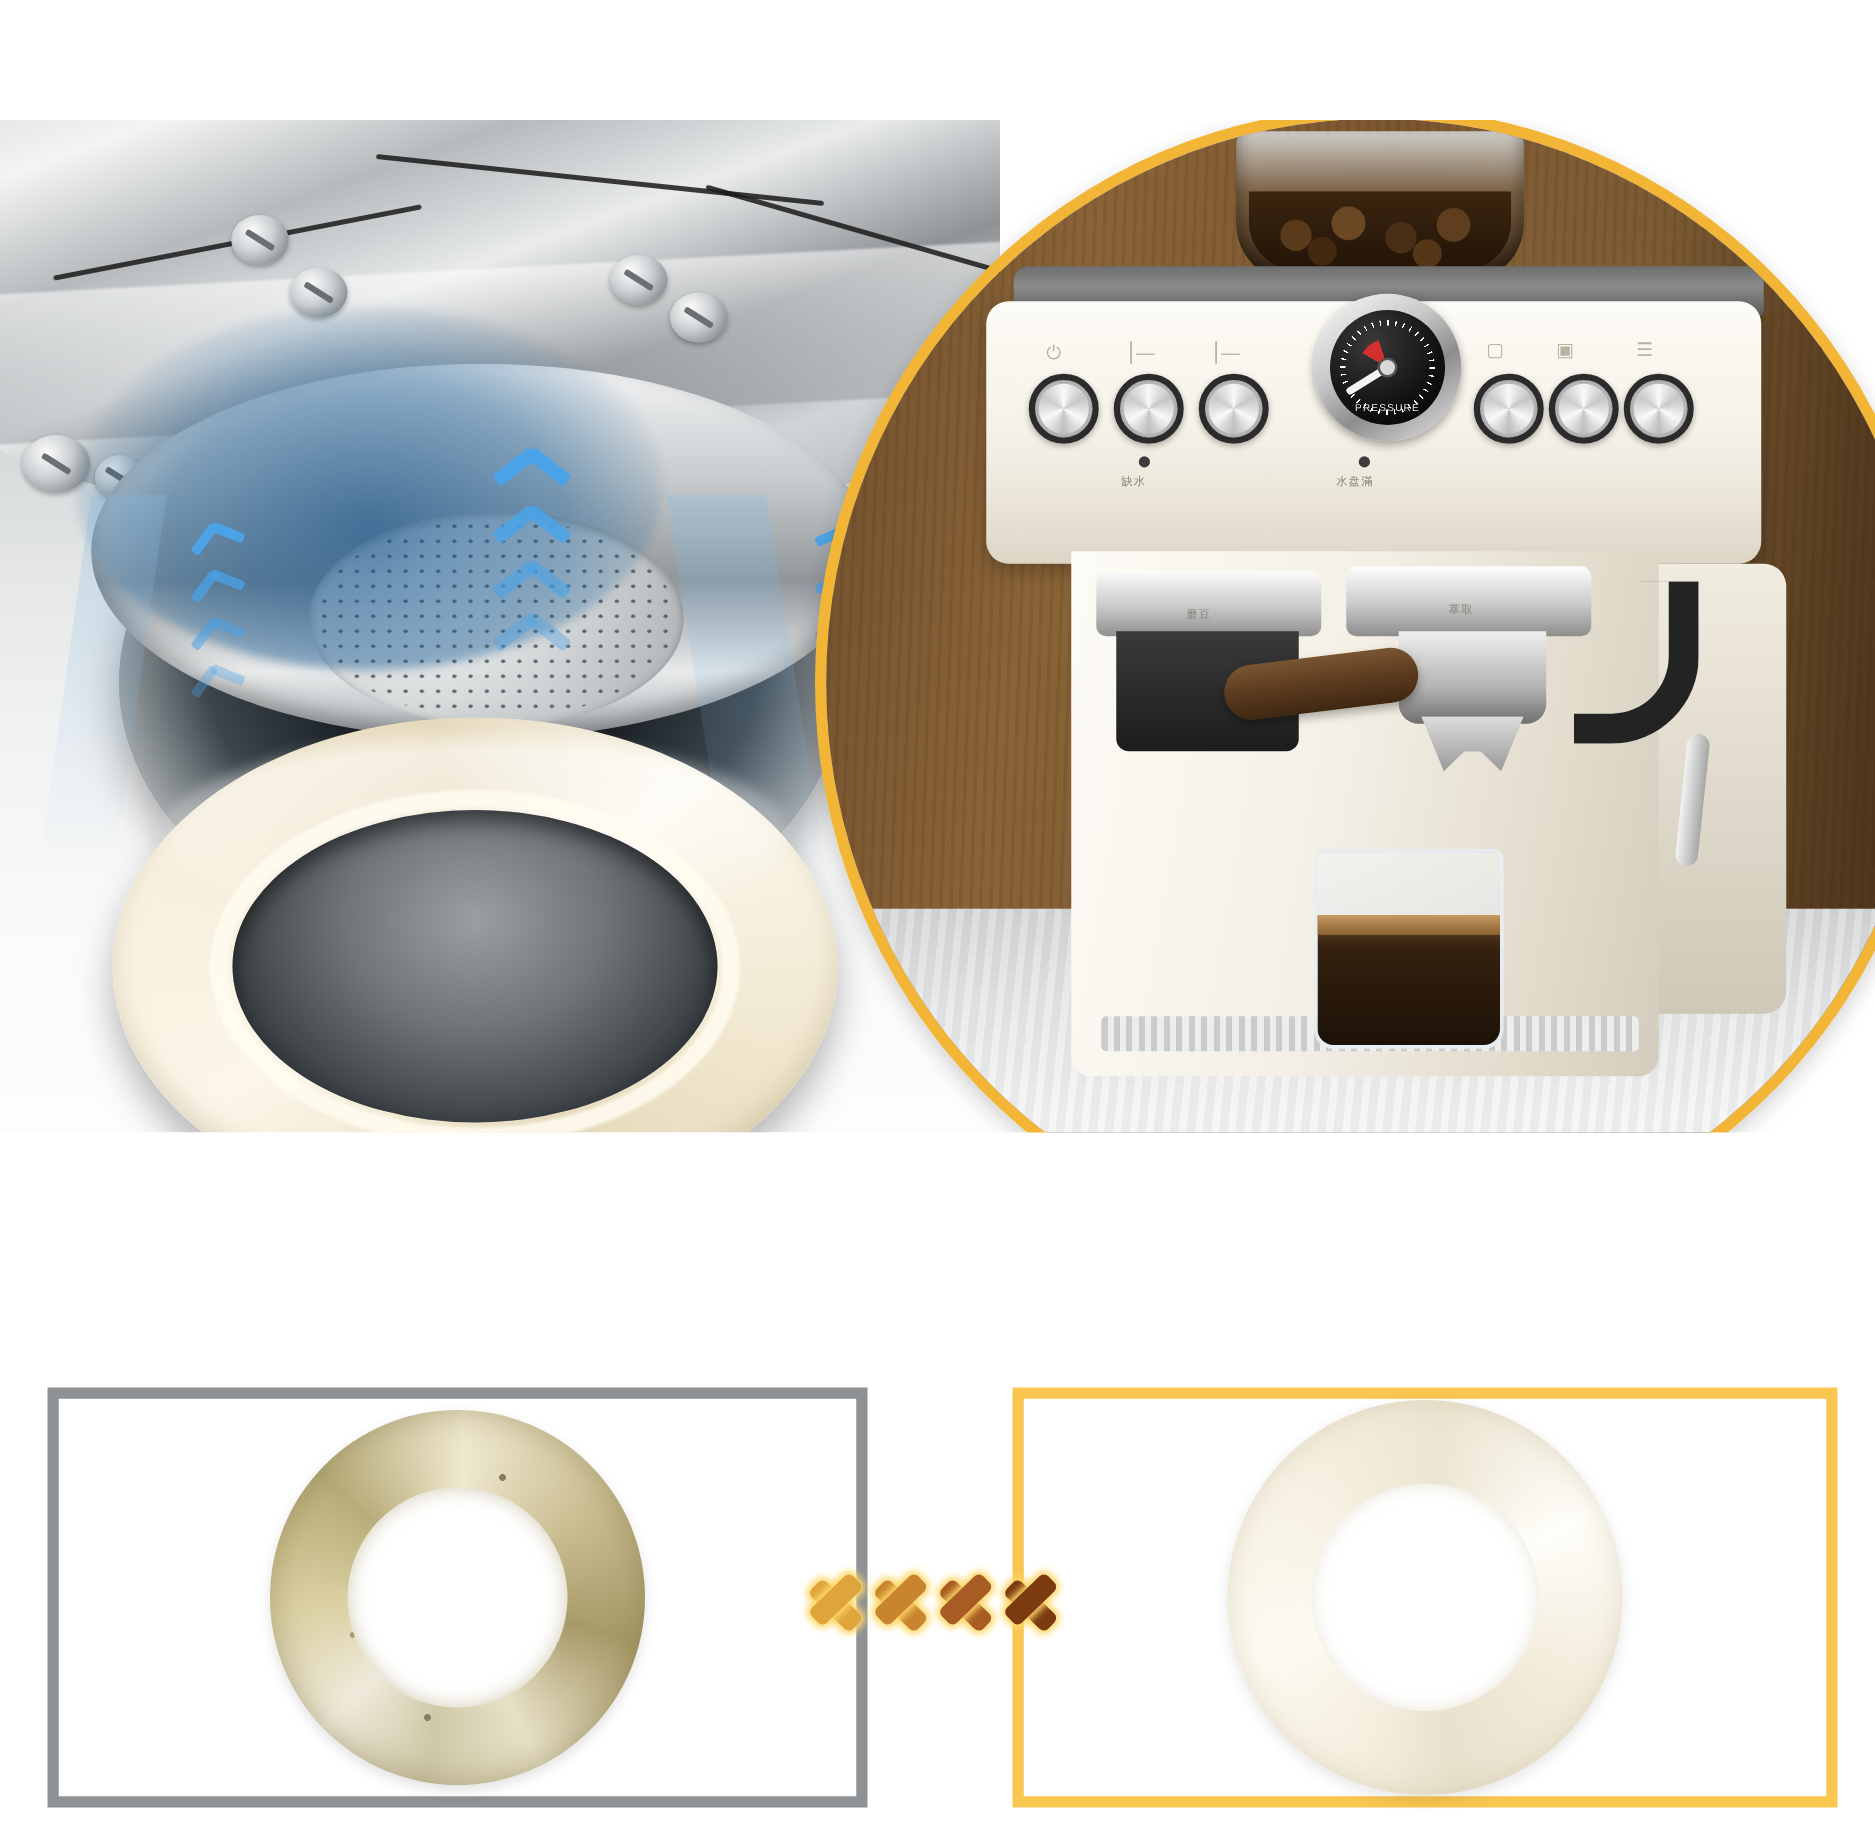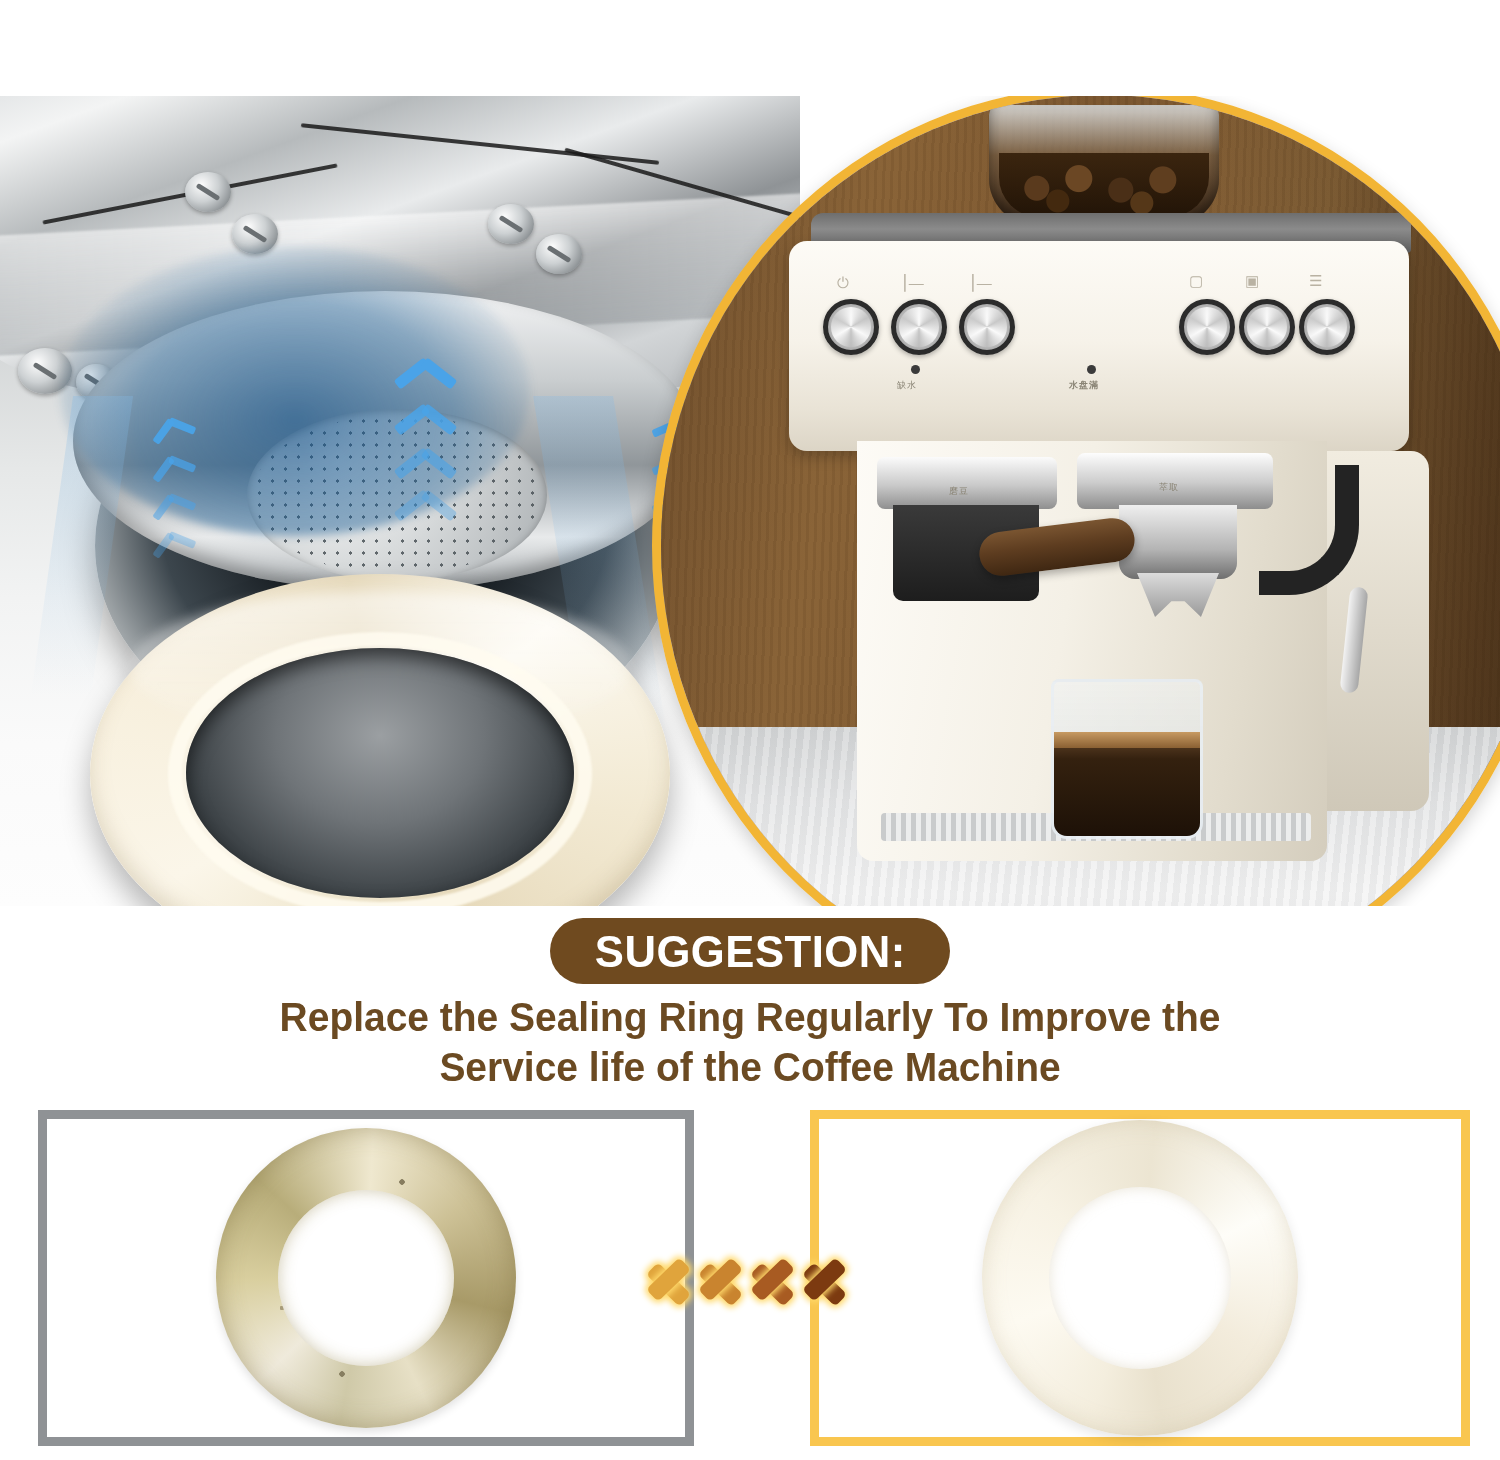"PRESSURE" div.gauge { html: none -> <div> <div> <div></div> <div></div> <div></div> <div></div> <div>PRESSURE</div> </div> </div> }
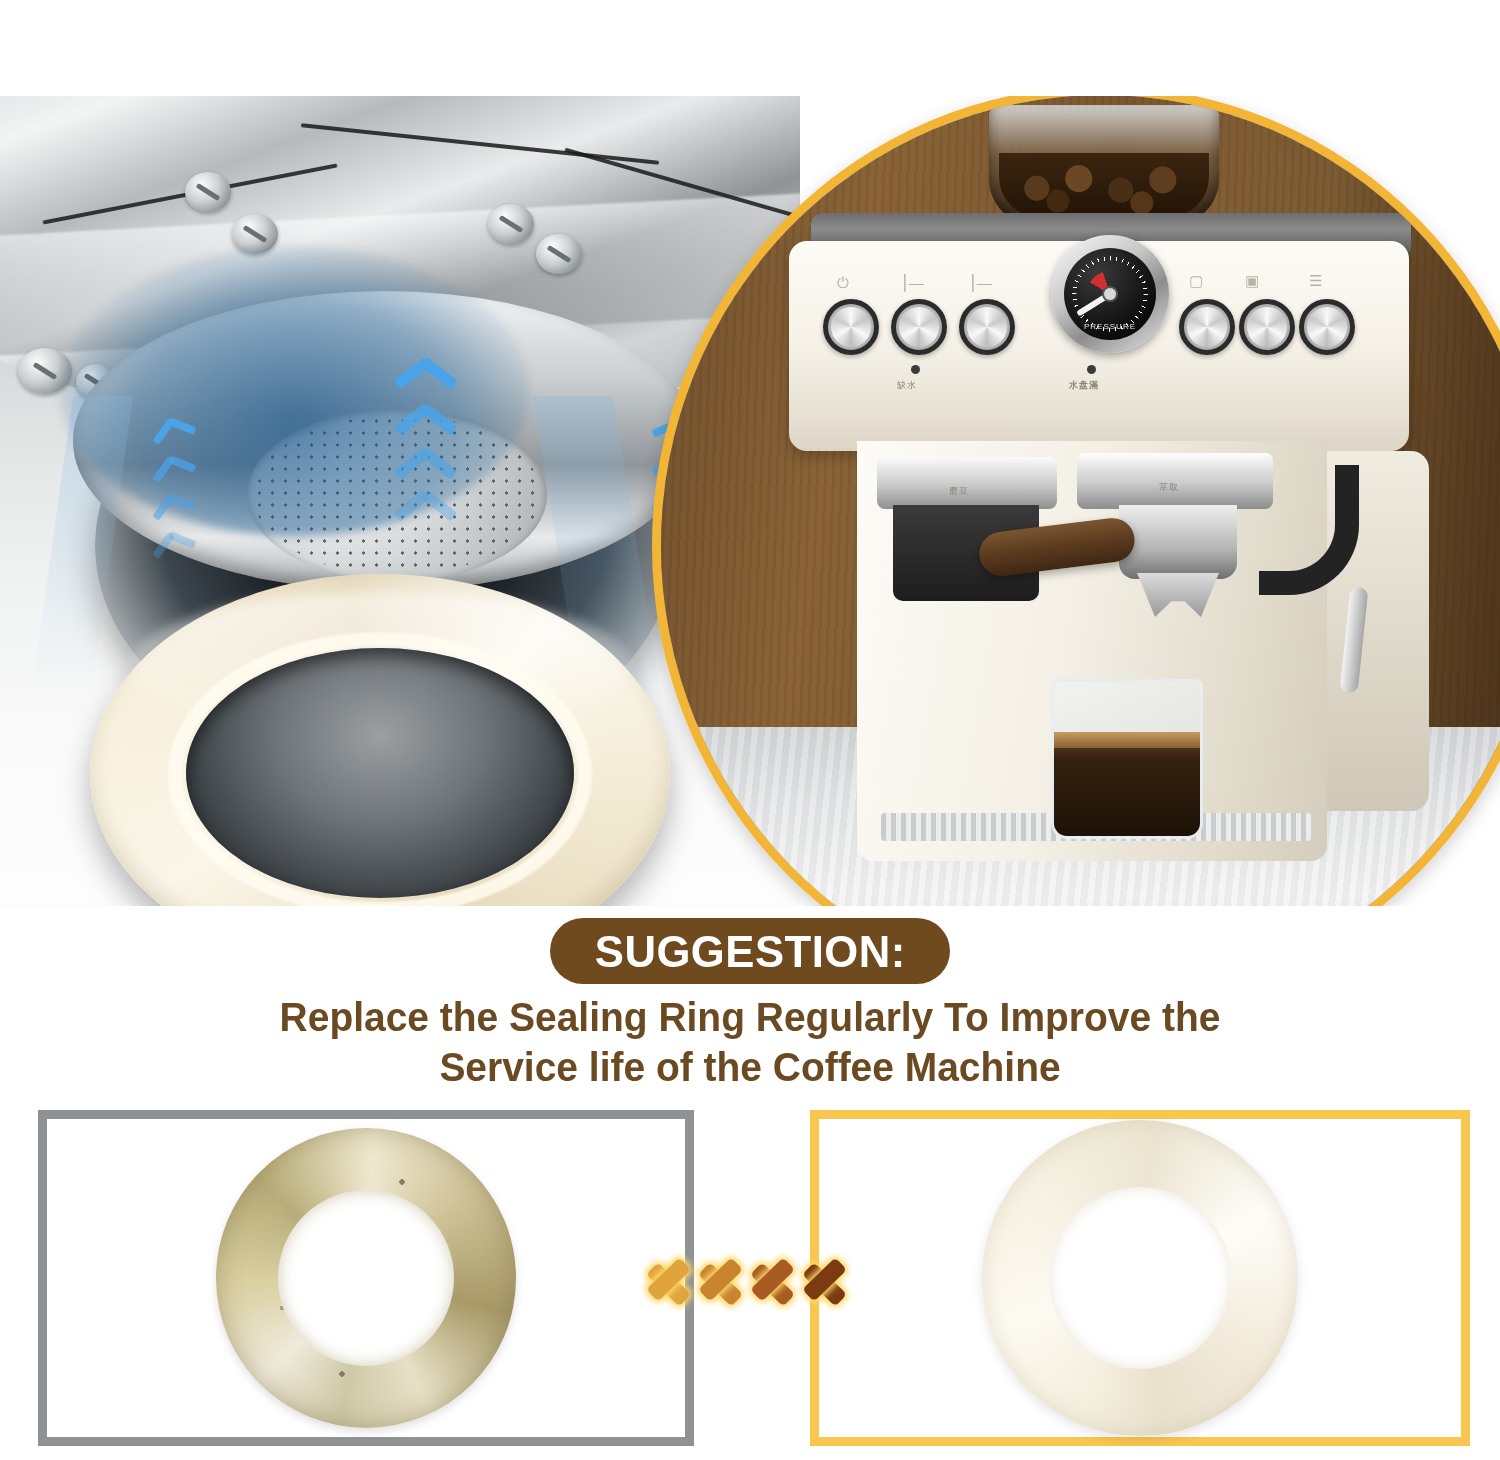"水盘滿" div.cn { font-weight: bold -> none }
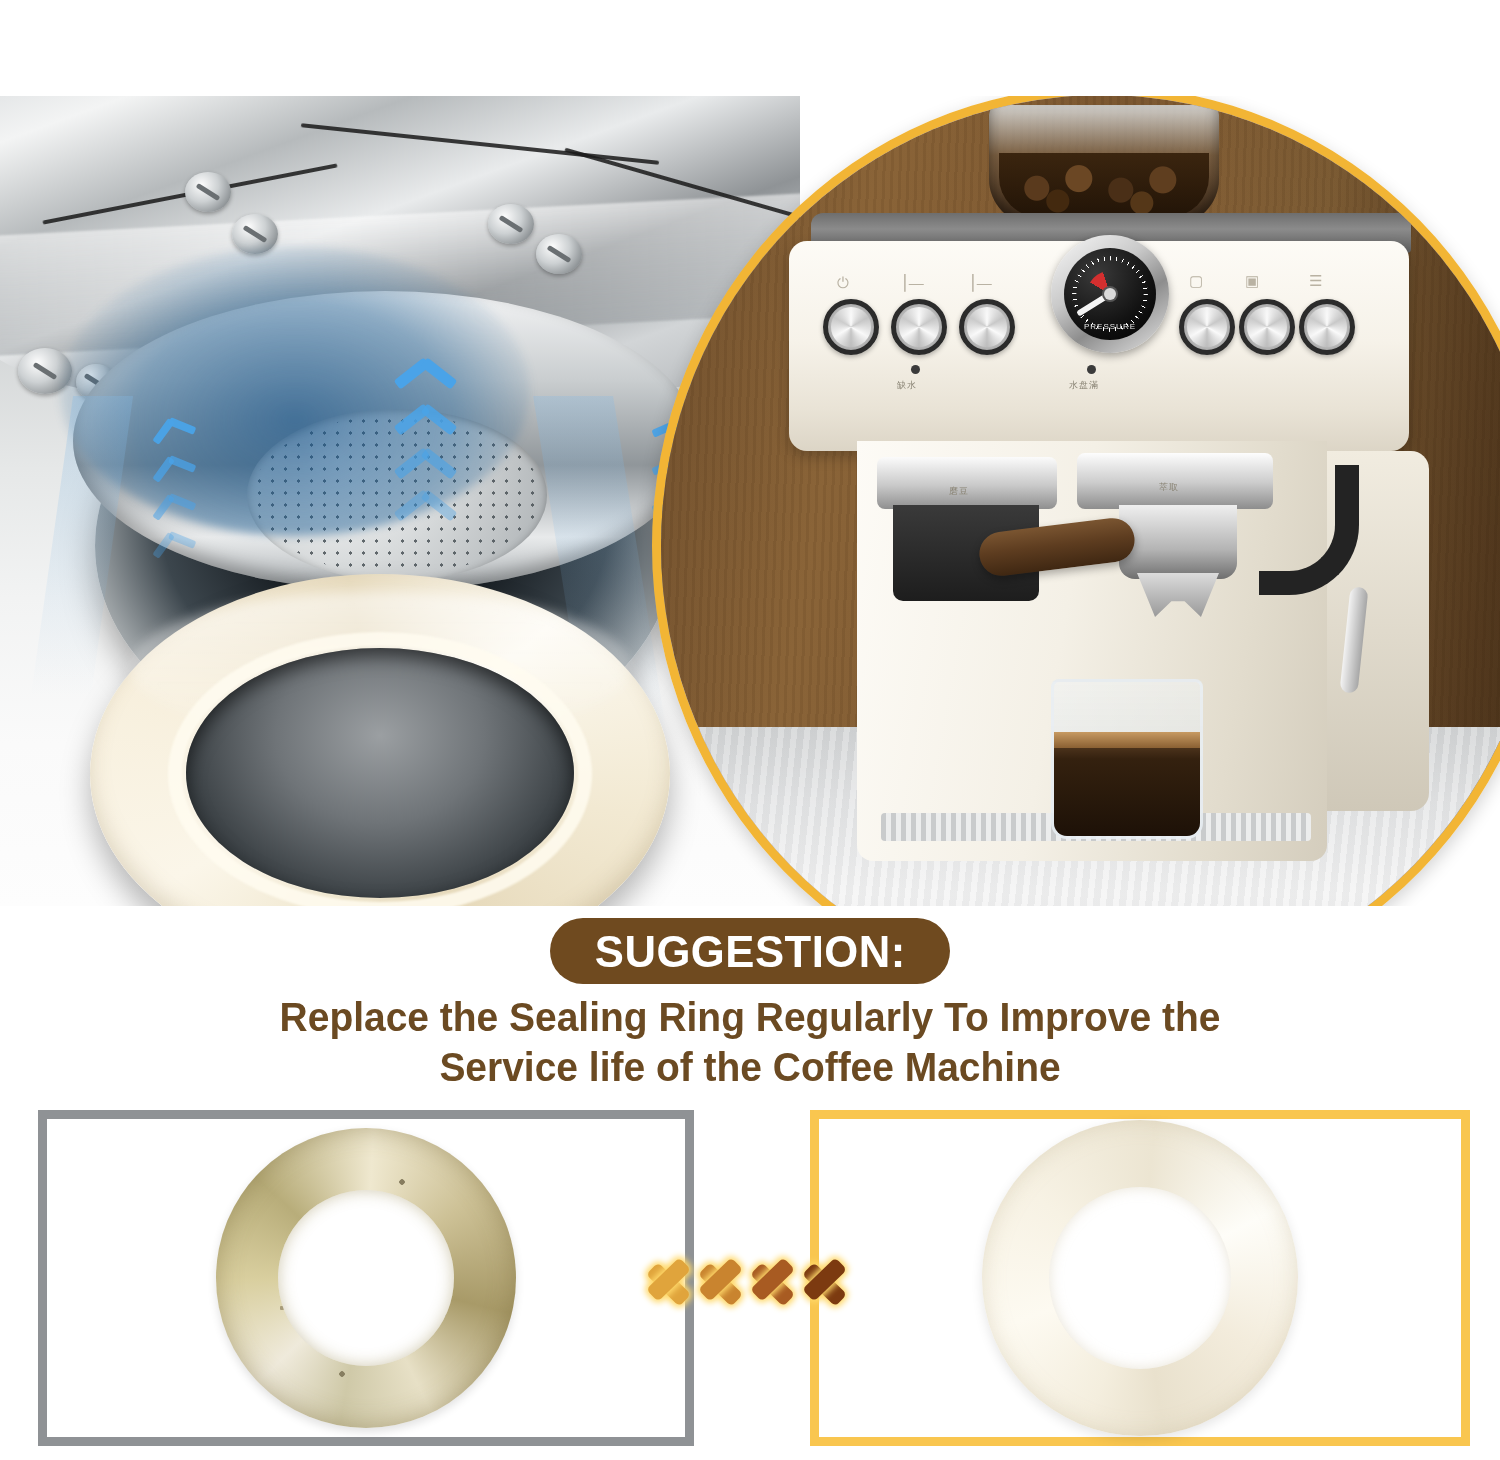"SUGGESTION:" div.suggest-wrap { html: <div> <div> <span>SUGGESTION:</span> </div> <div> <div>Replace the Sealing Ring Regularly To Improve the</div> <div>Service life of the Coffee Machine</div> </div> </div> -> none }
